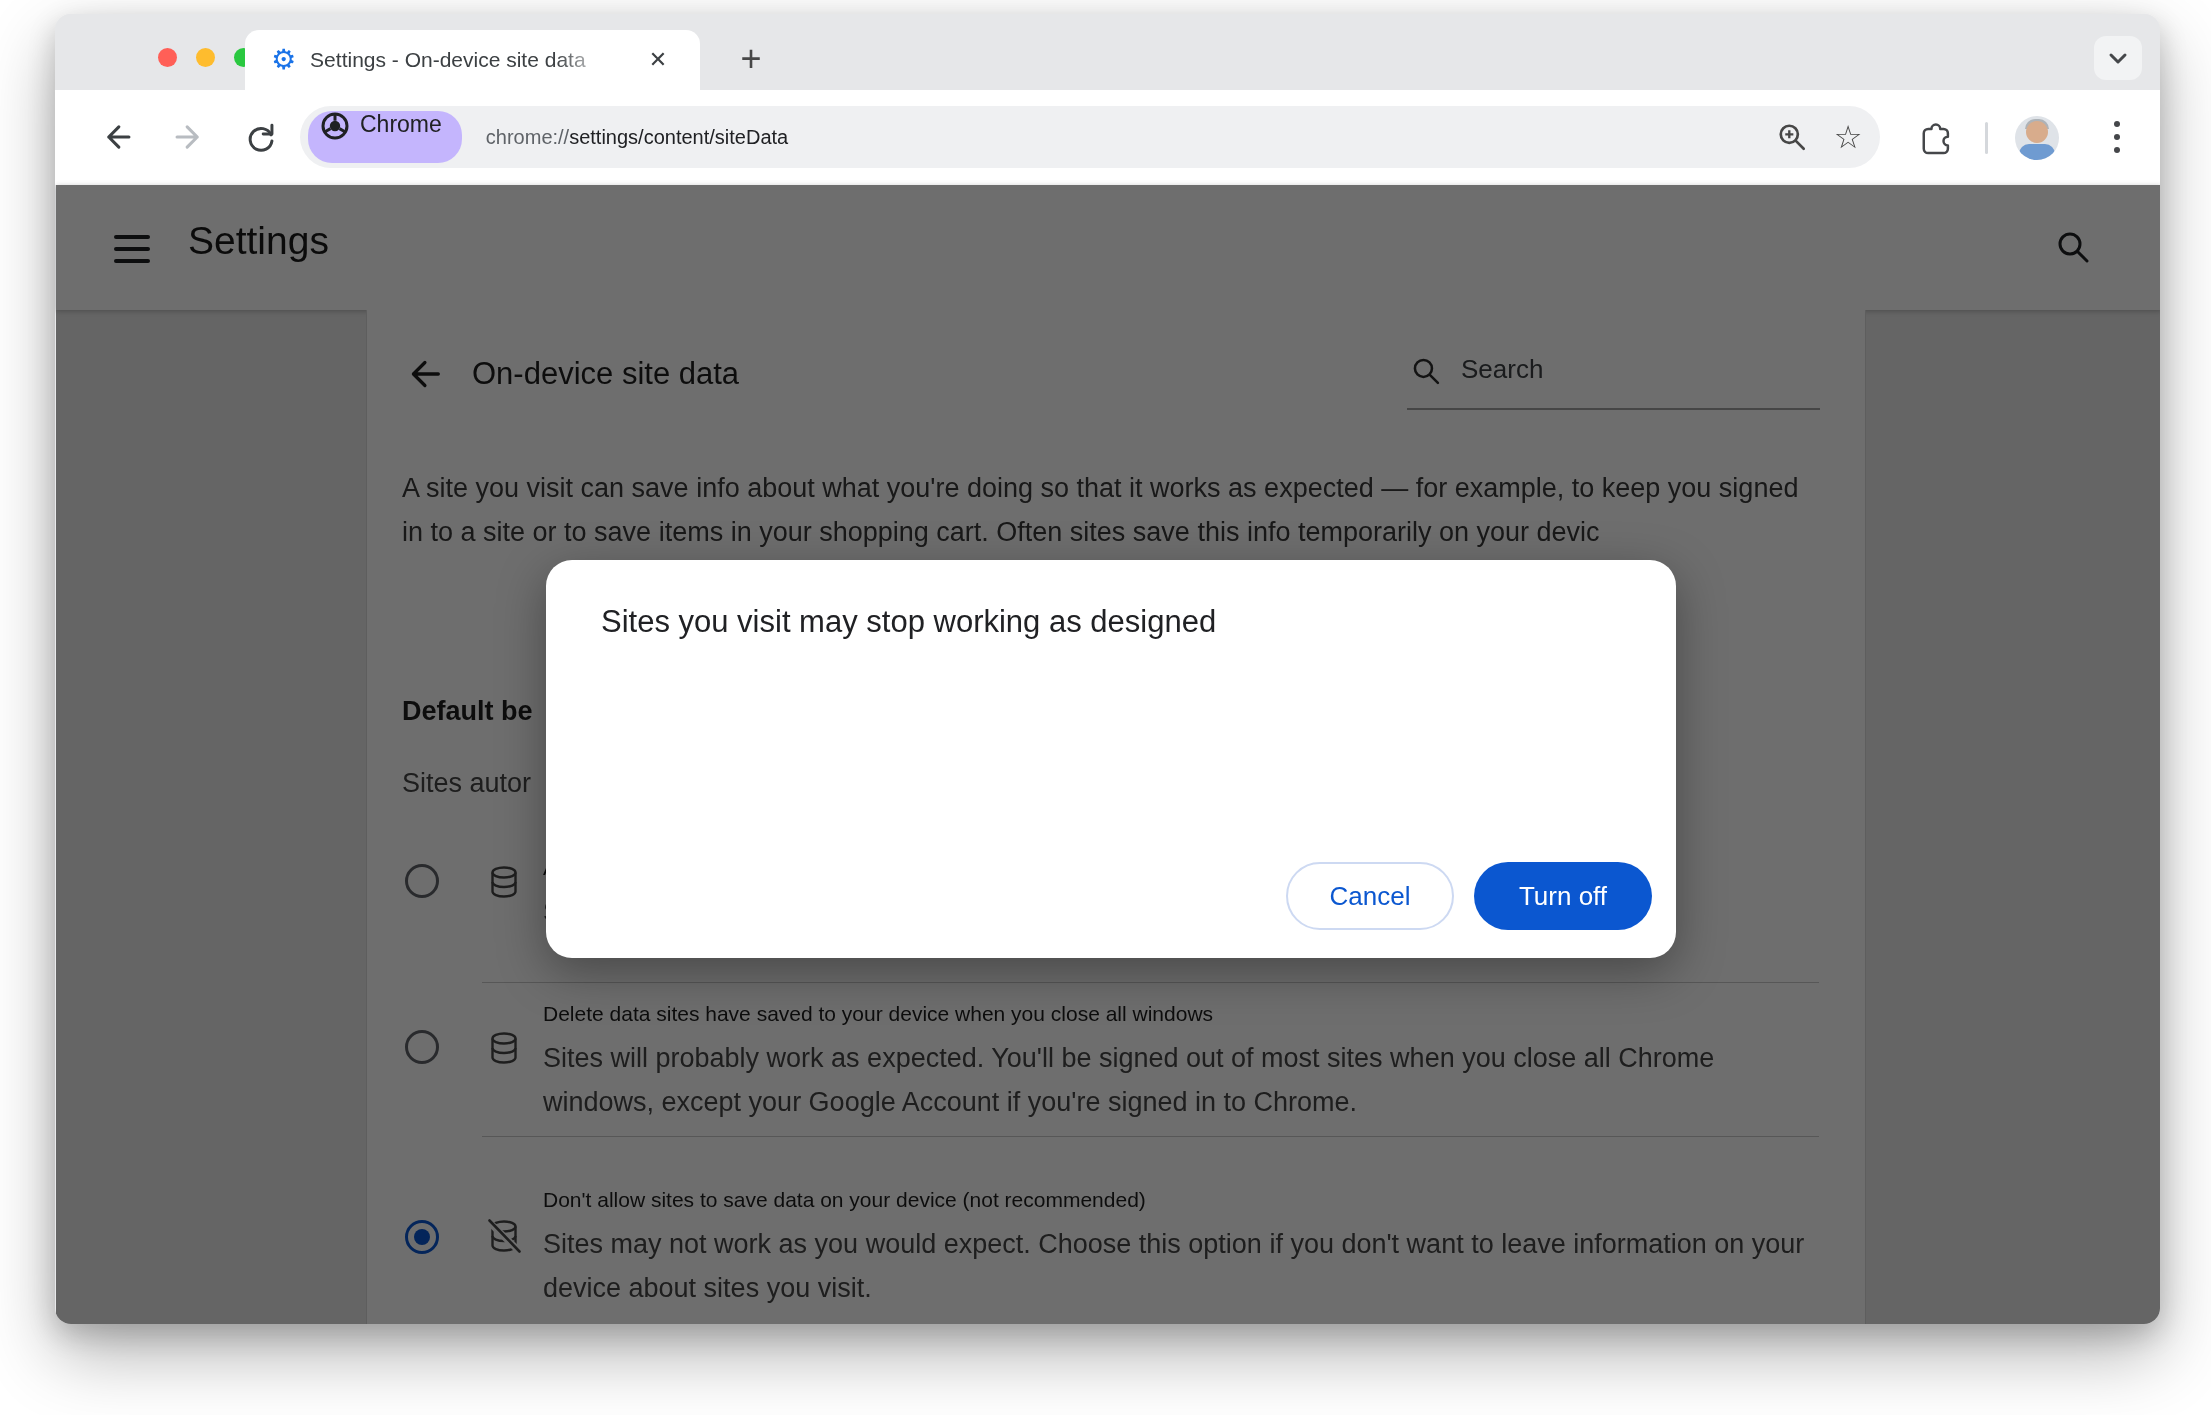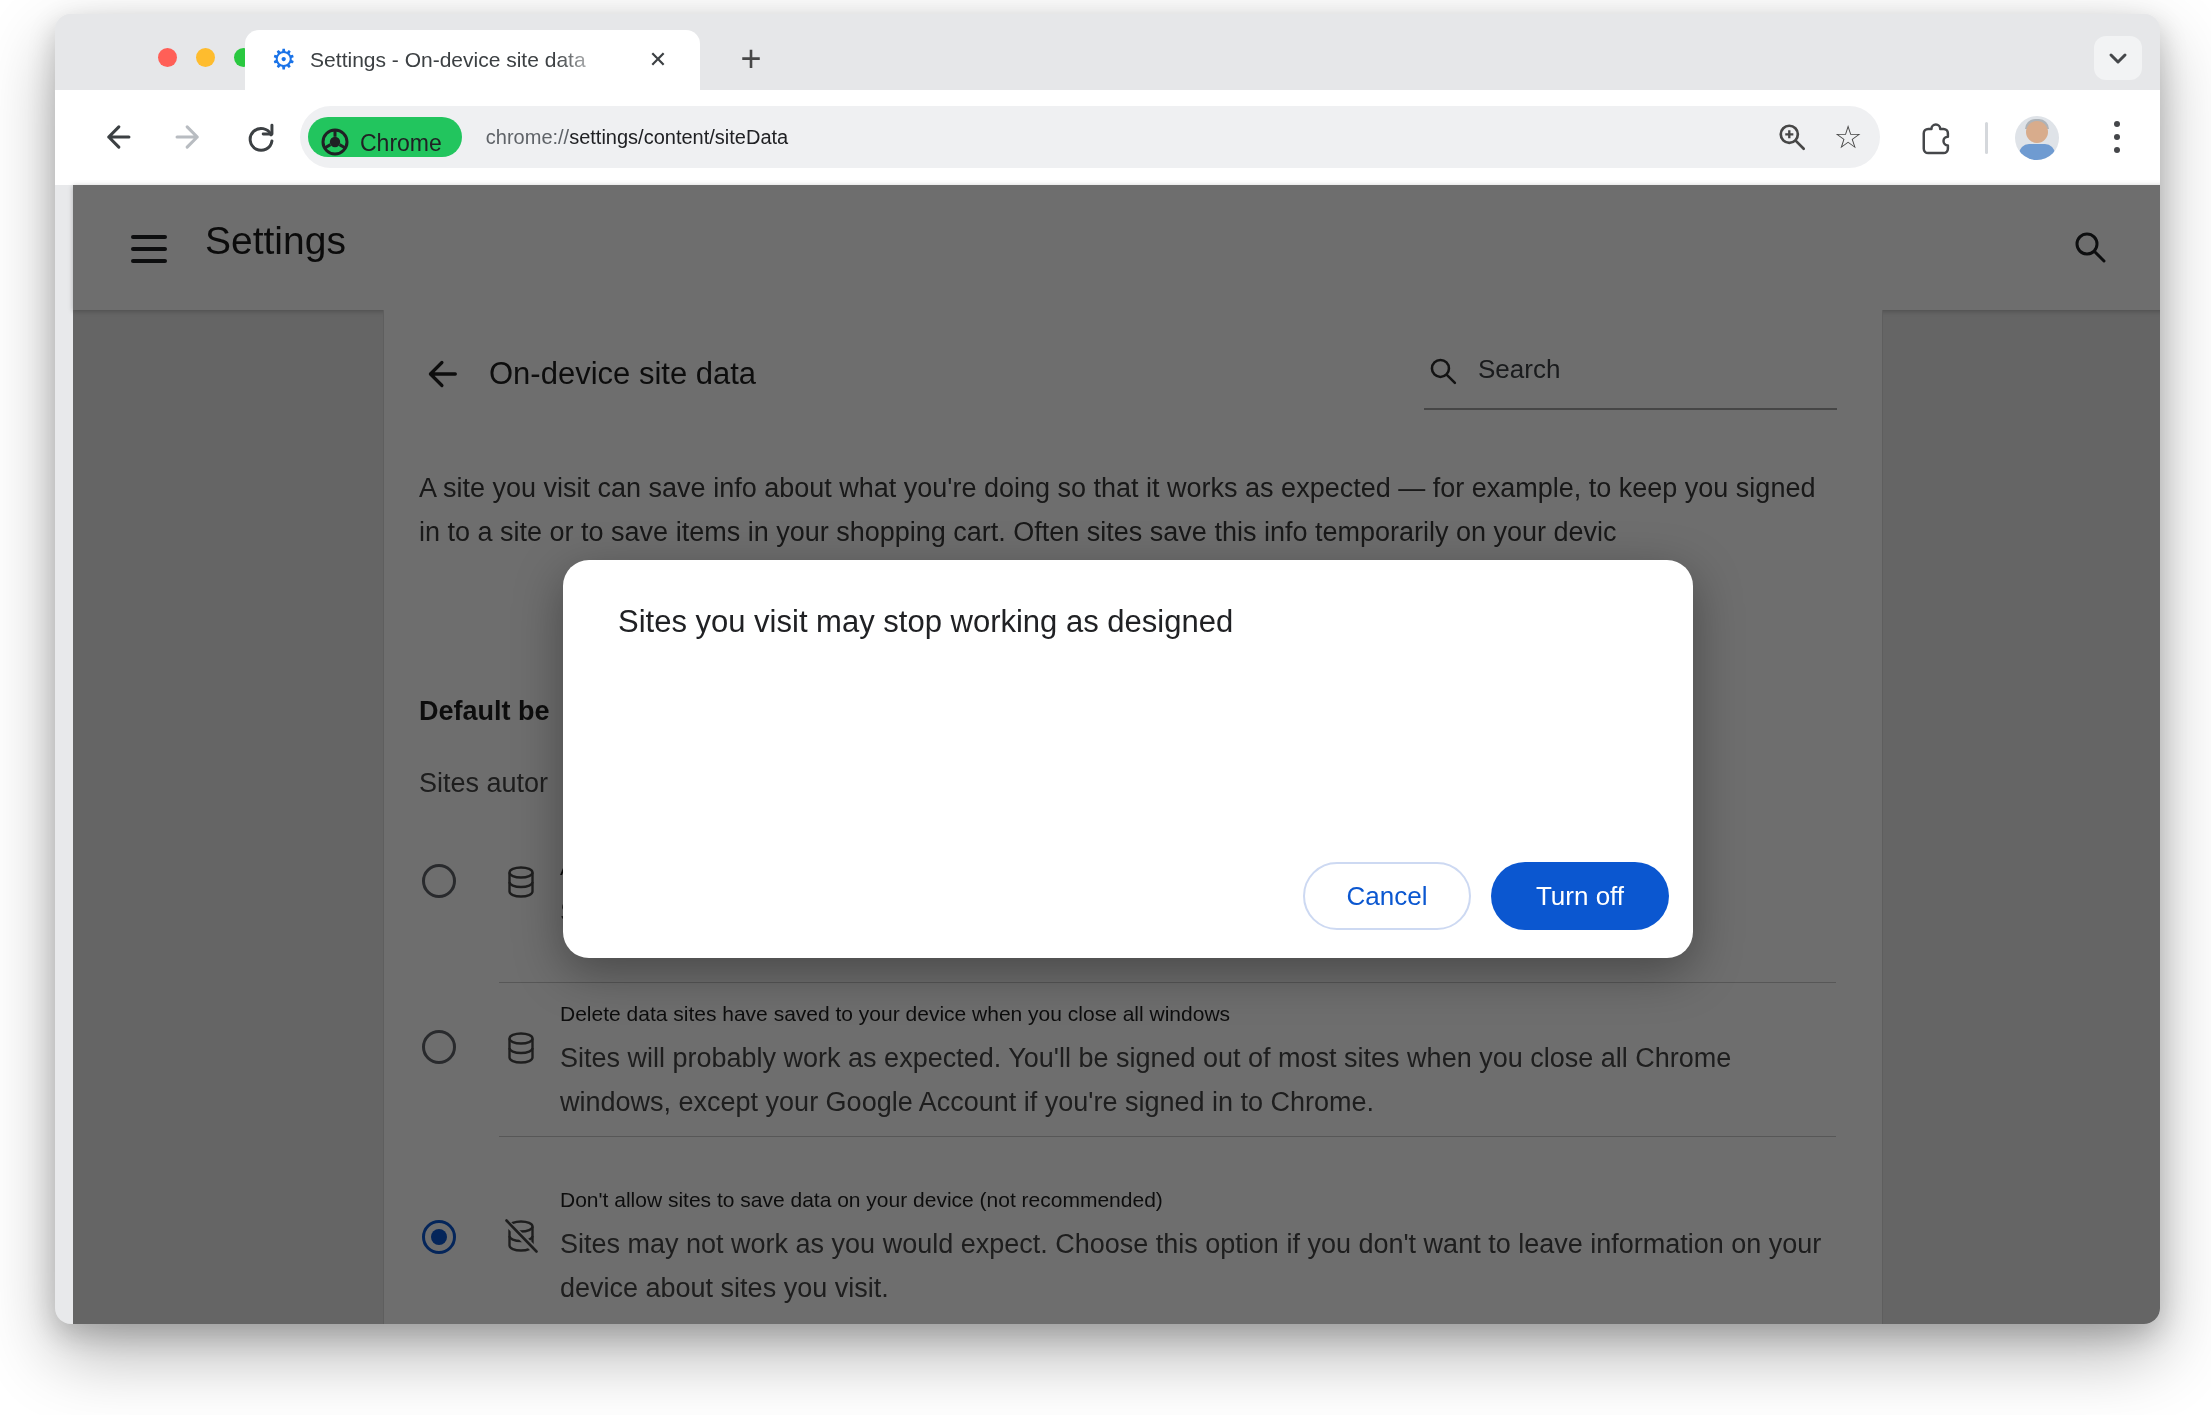"Chrome" .chrome-chip { align-items: flex-end -> flex-start; background: #22c55e -> #c4b5fd; height: 40px -> 52px }
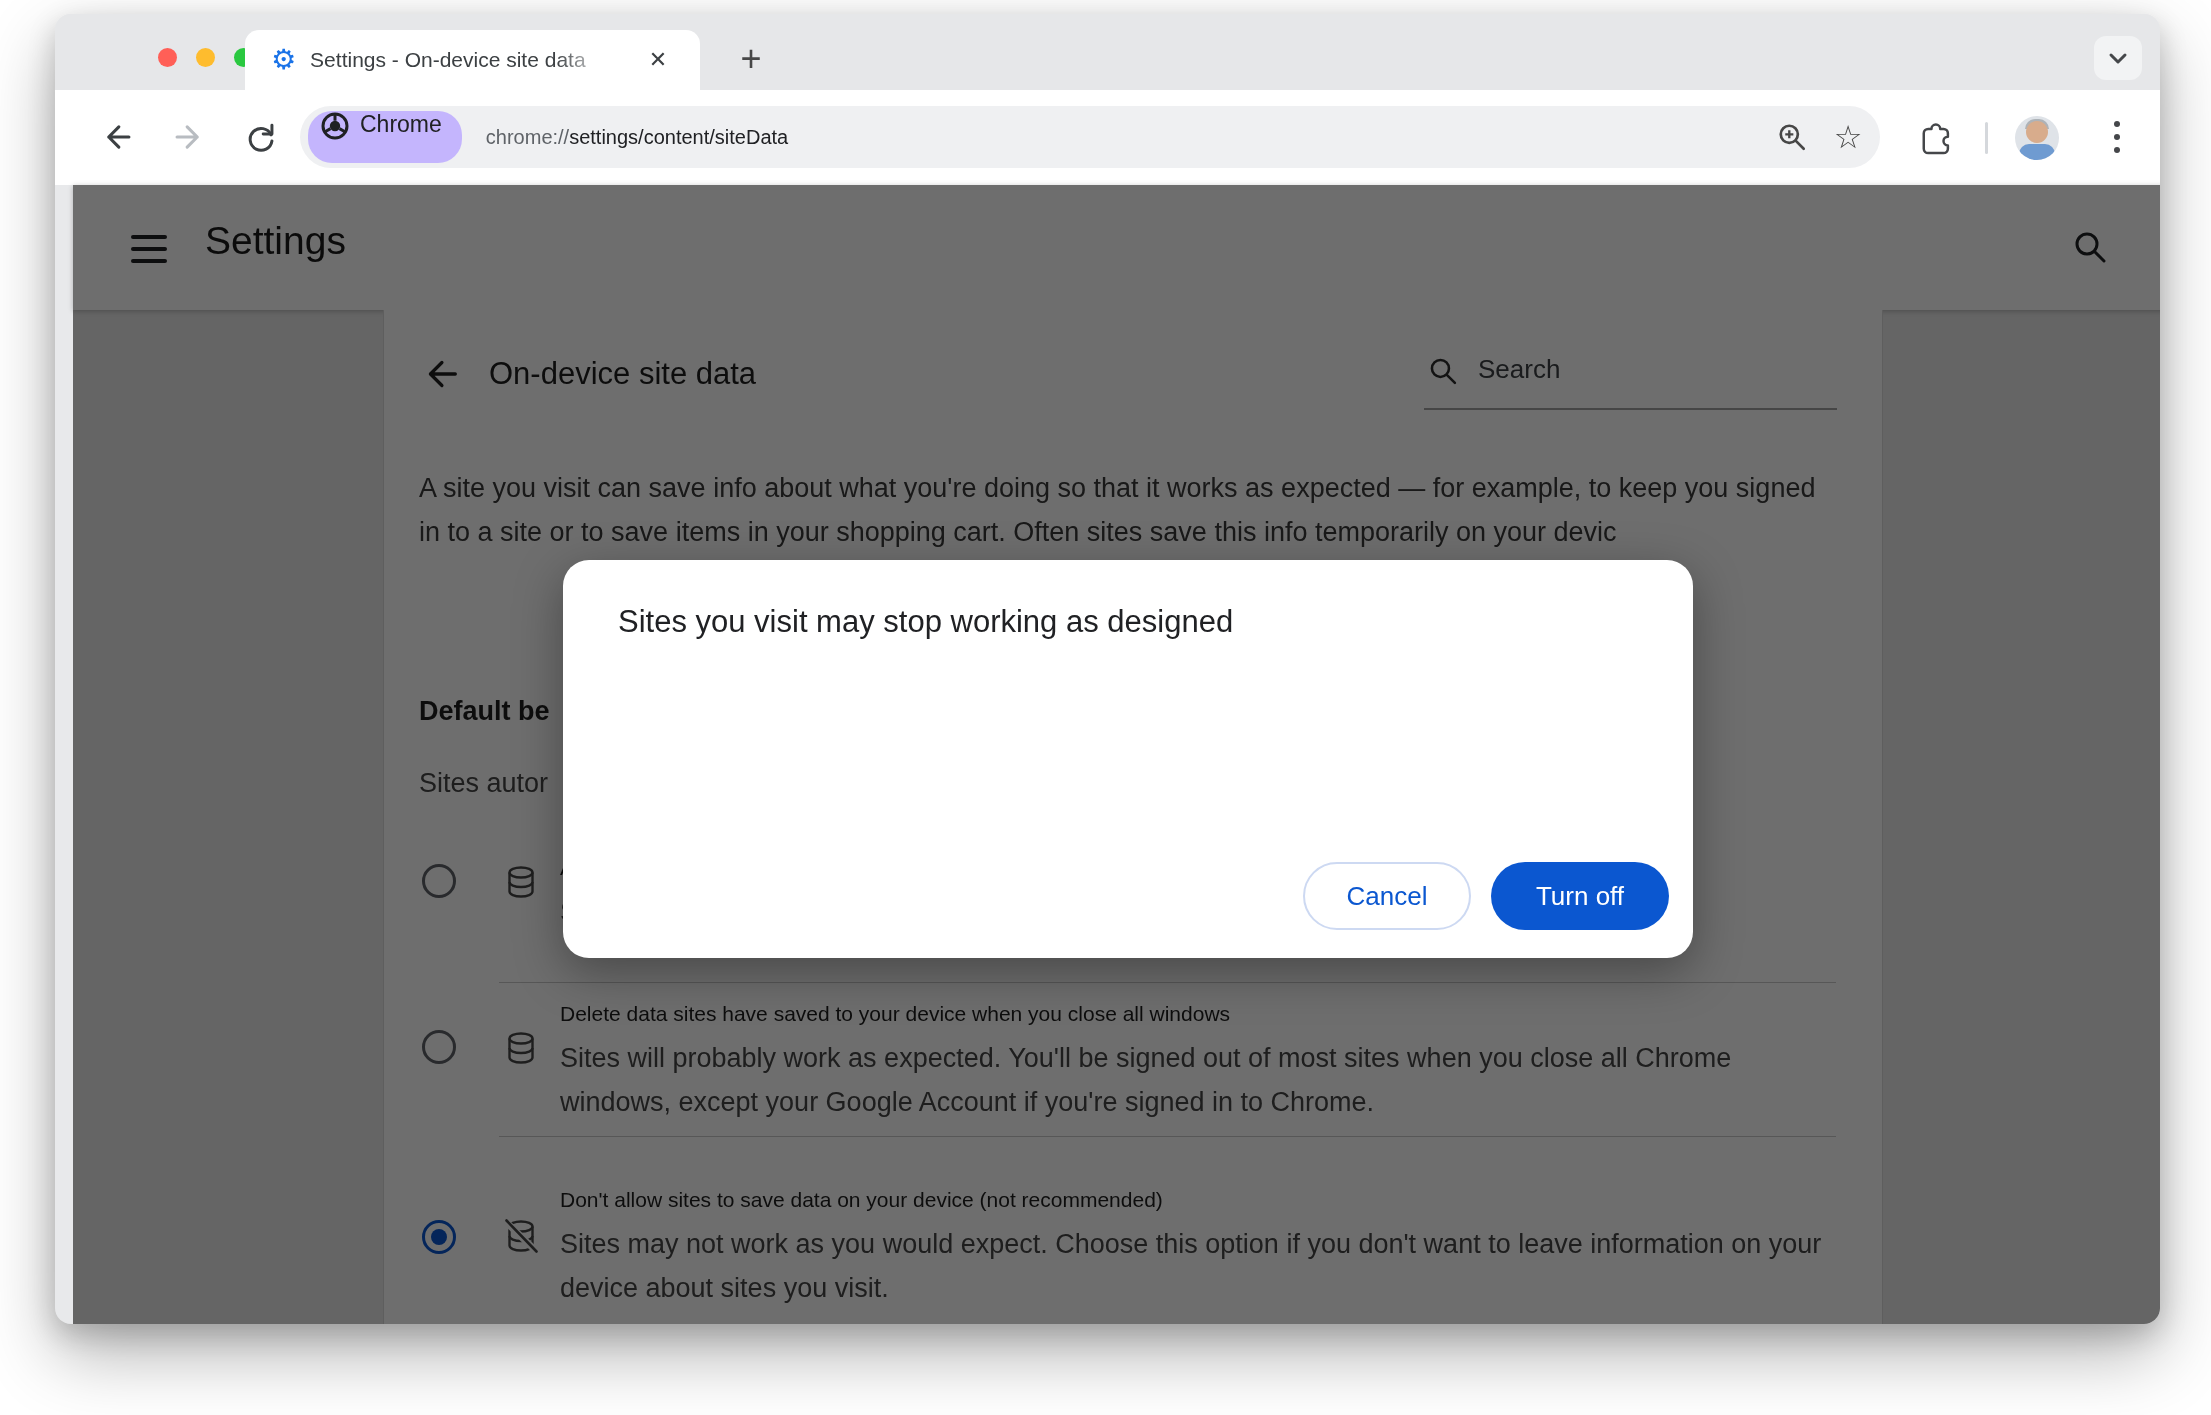"Settings" .content { left: 18px -> 1px }
